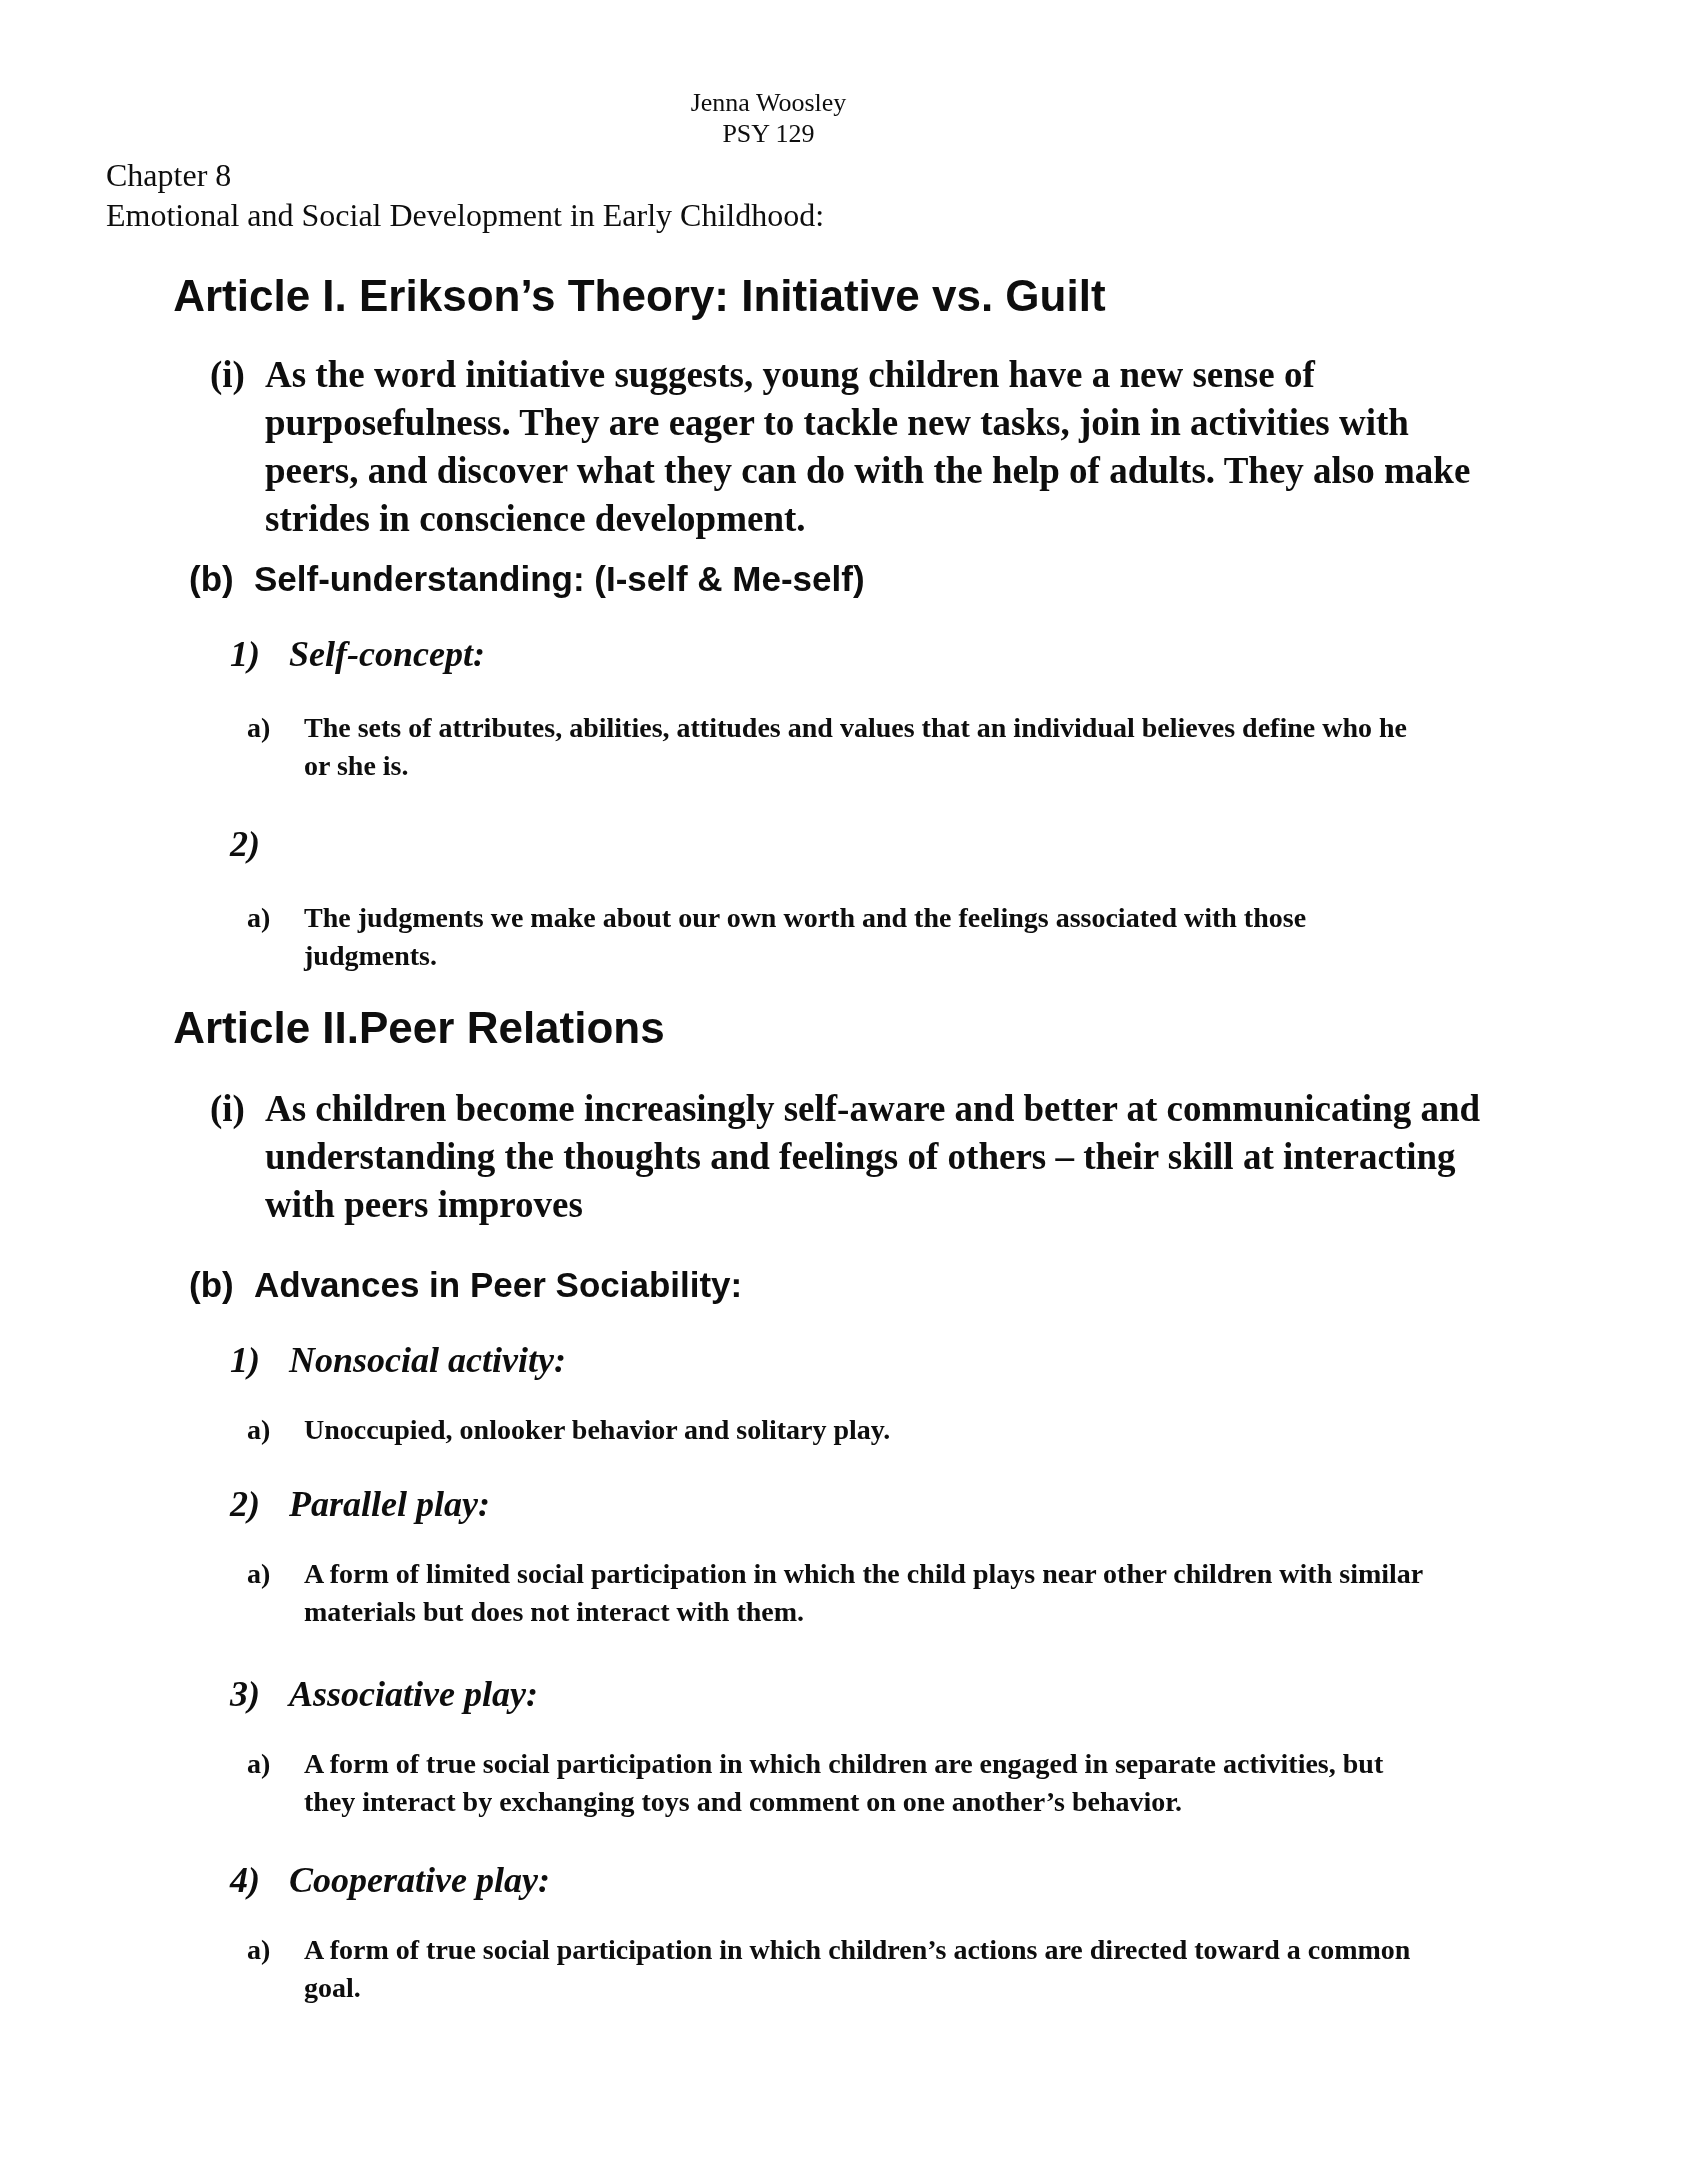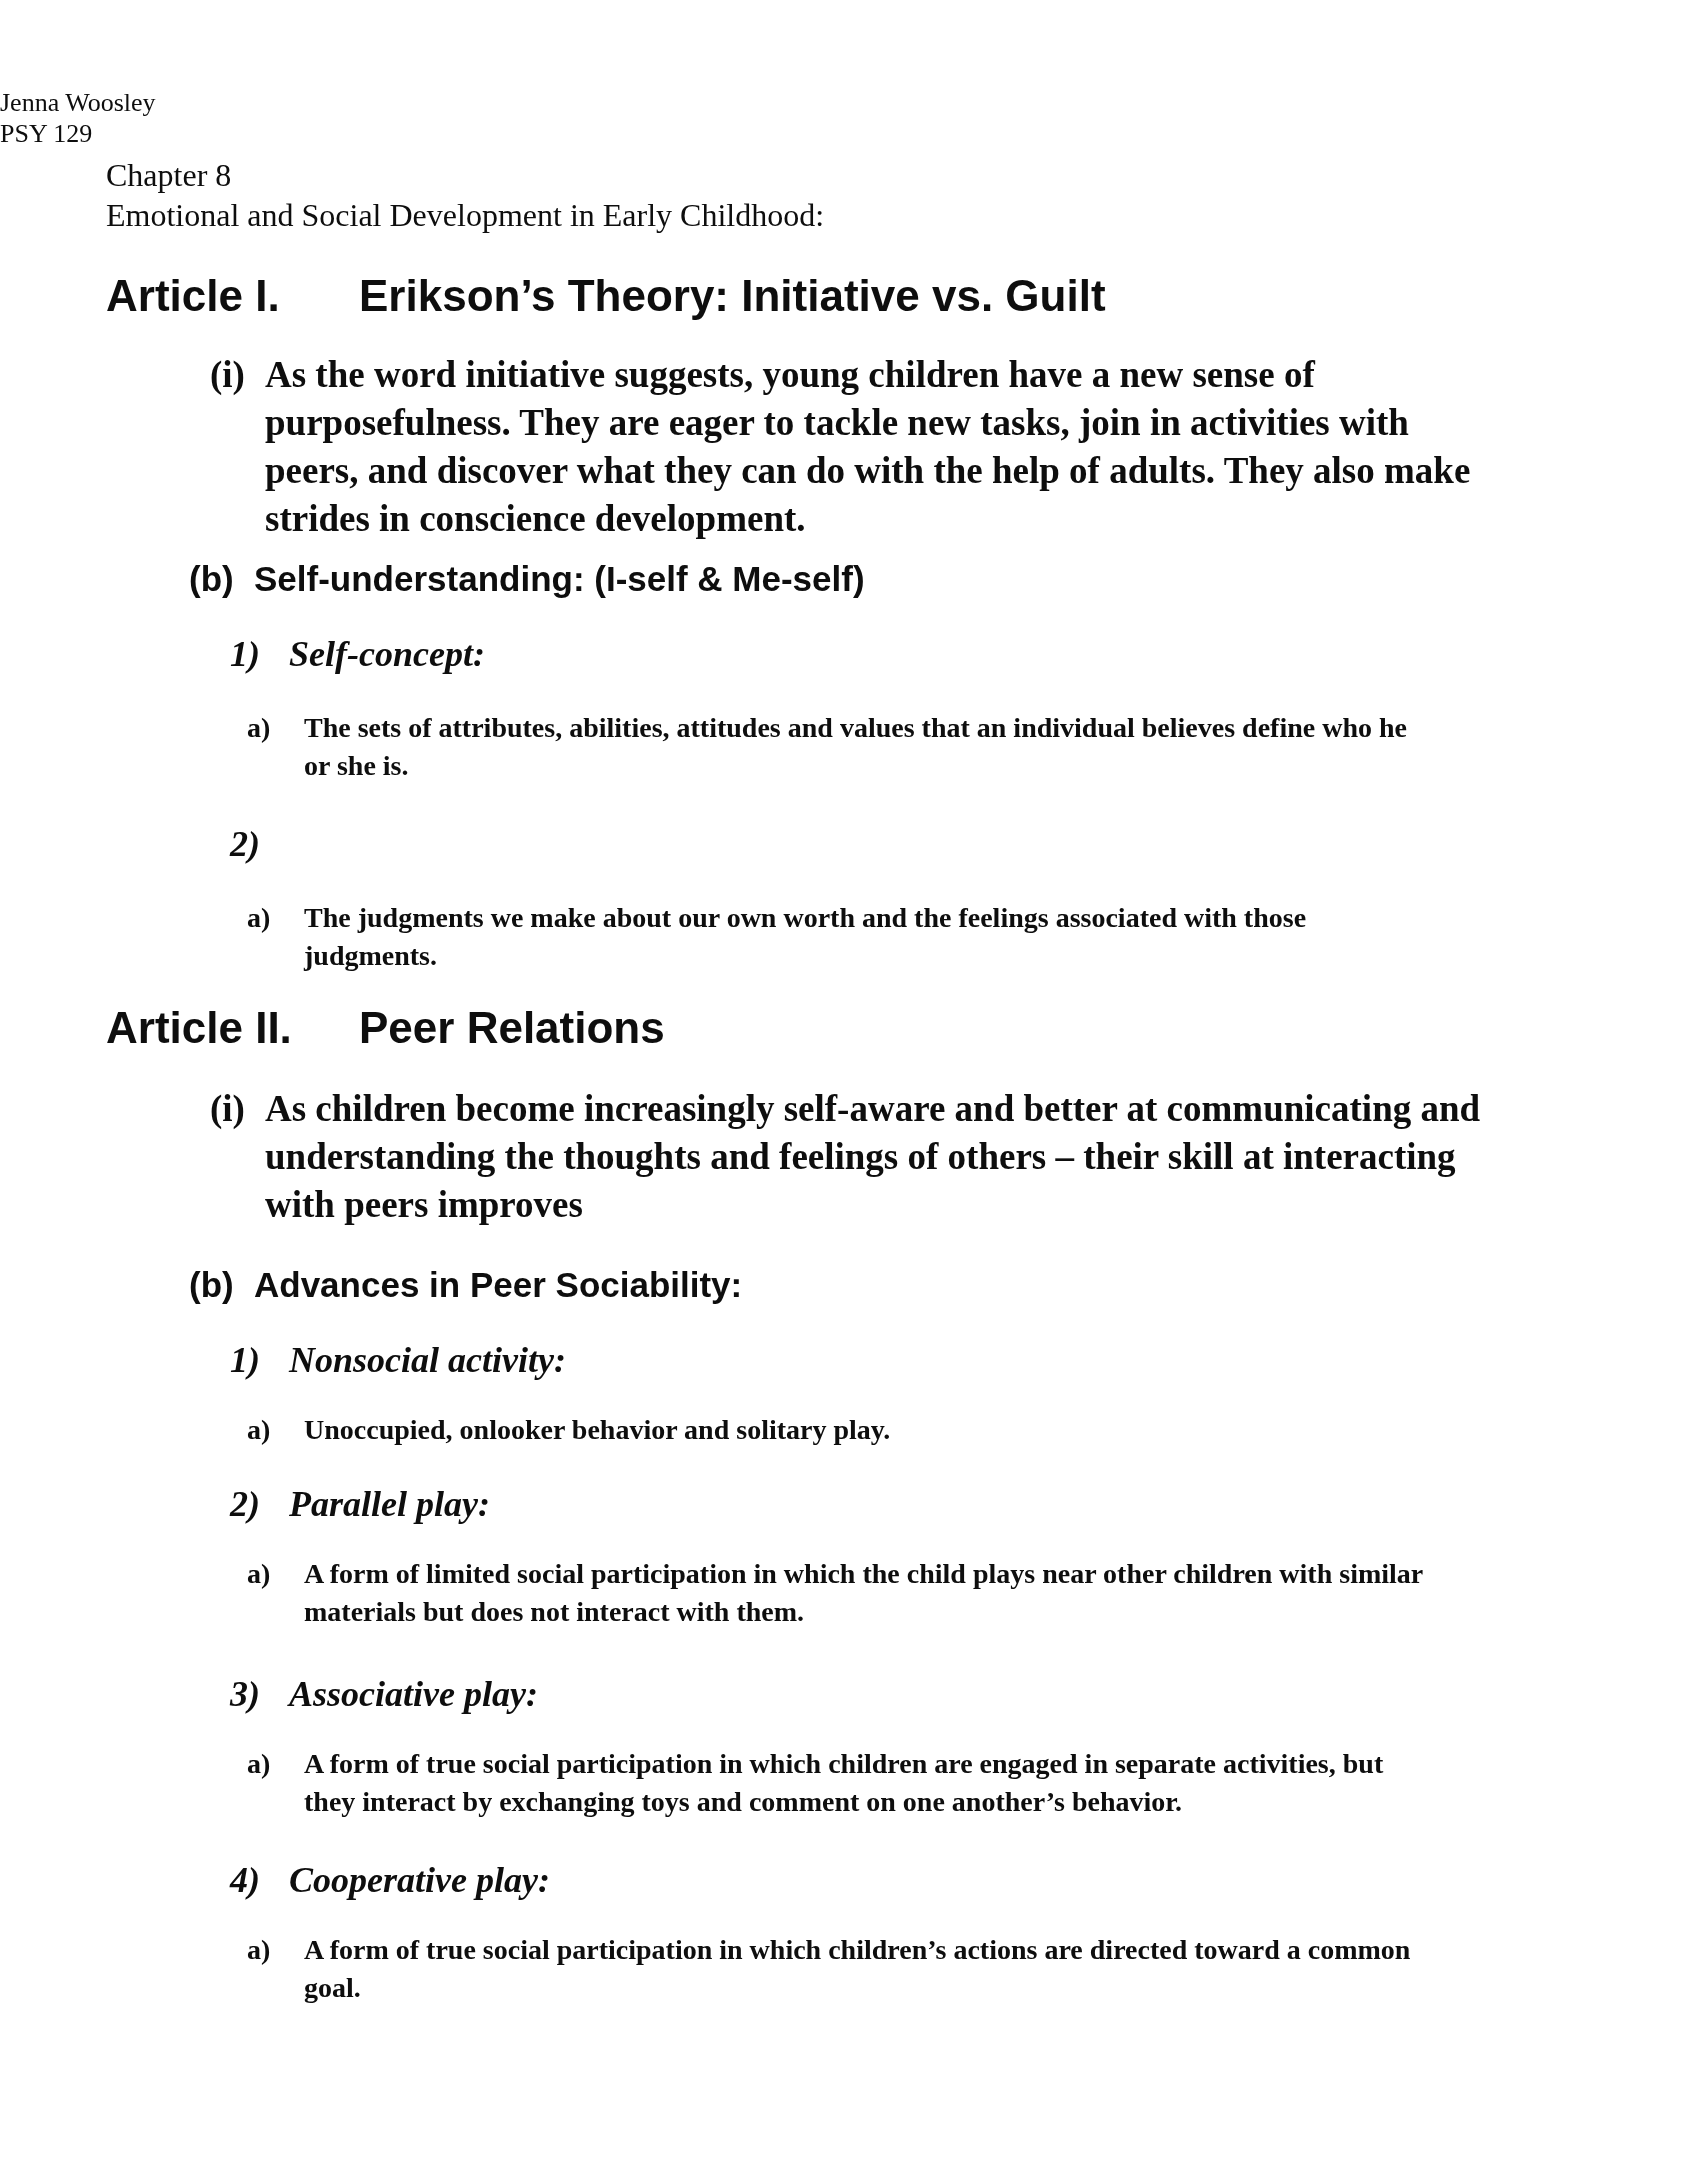"Jenna Woosley" .doc-header { text-align: left -> center }
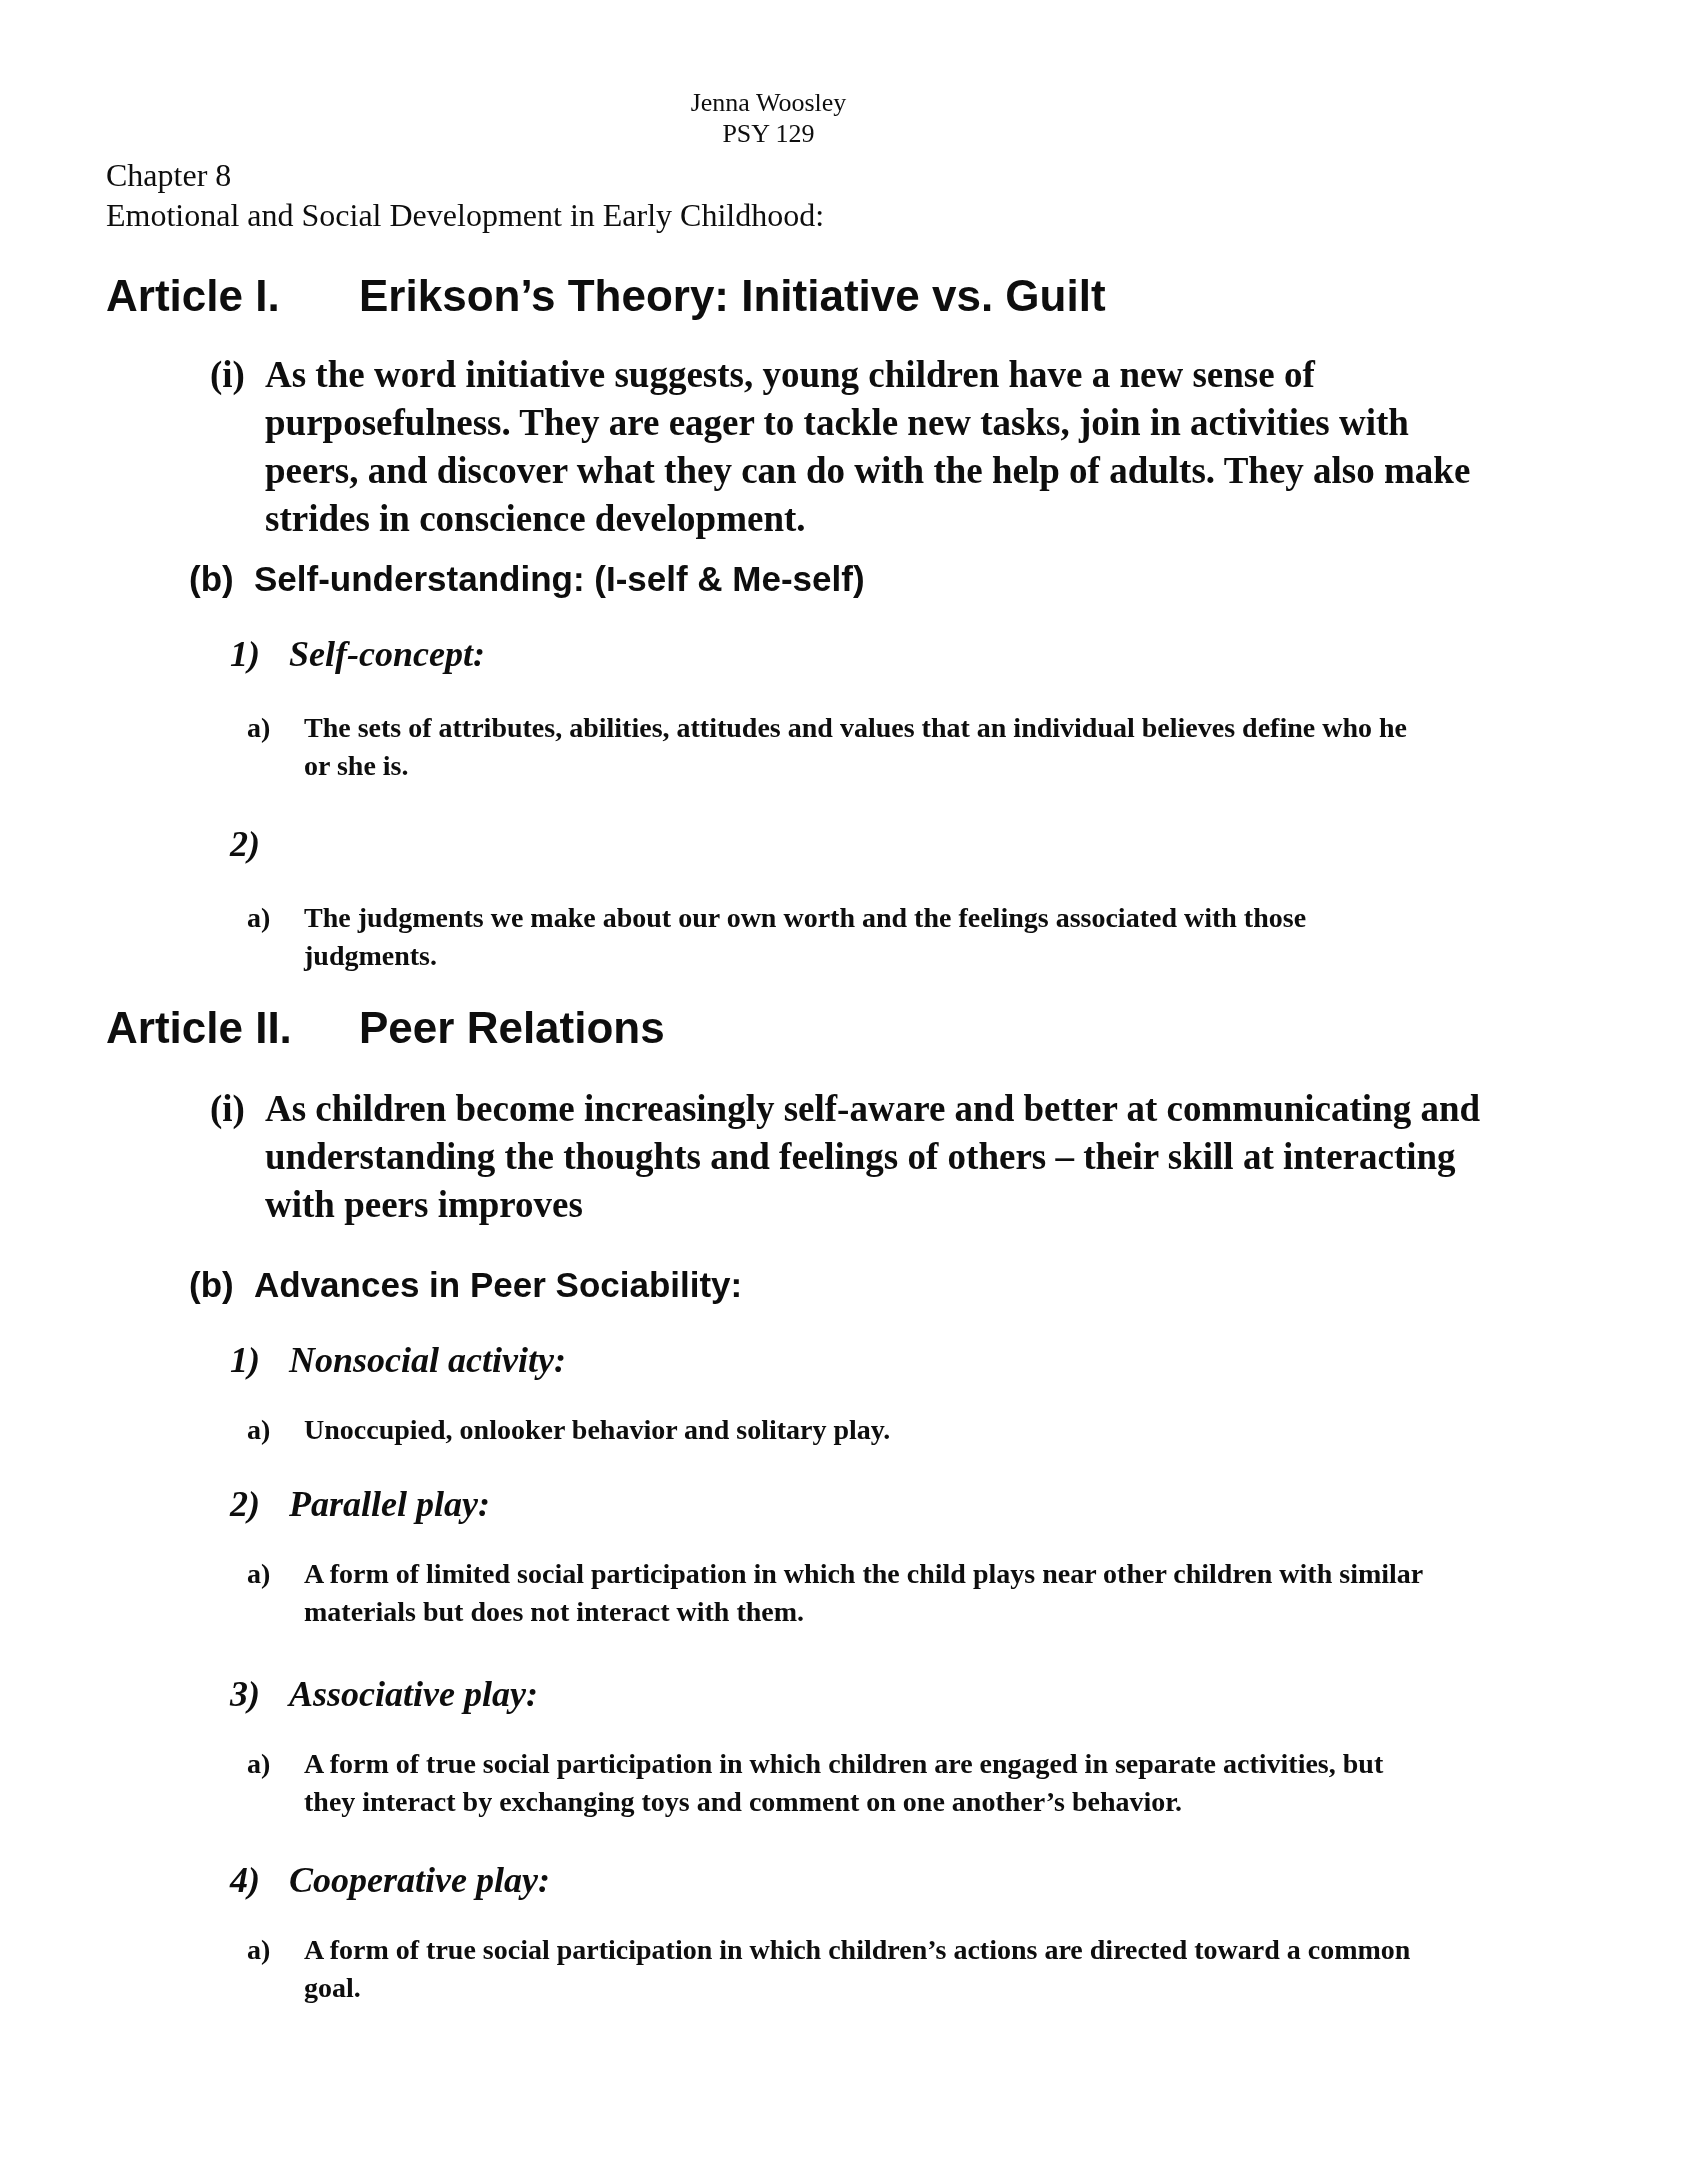"Article I." .article-heading .art-num { text-align: none -> right }
